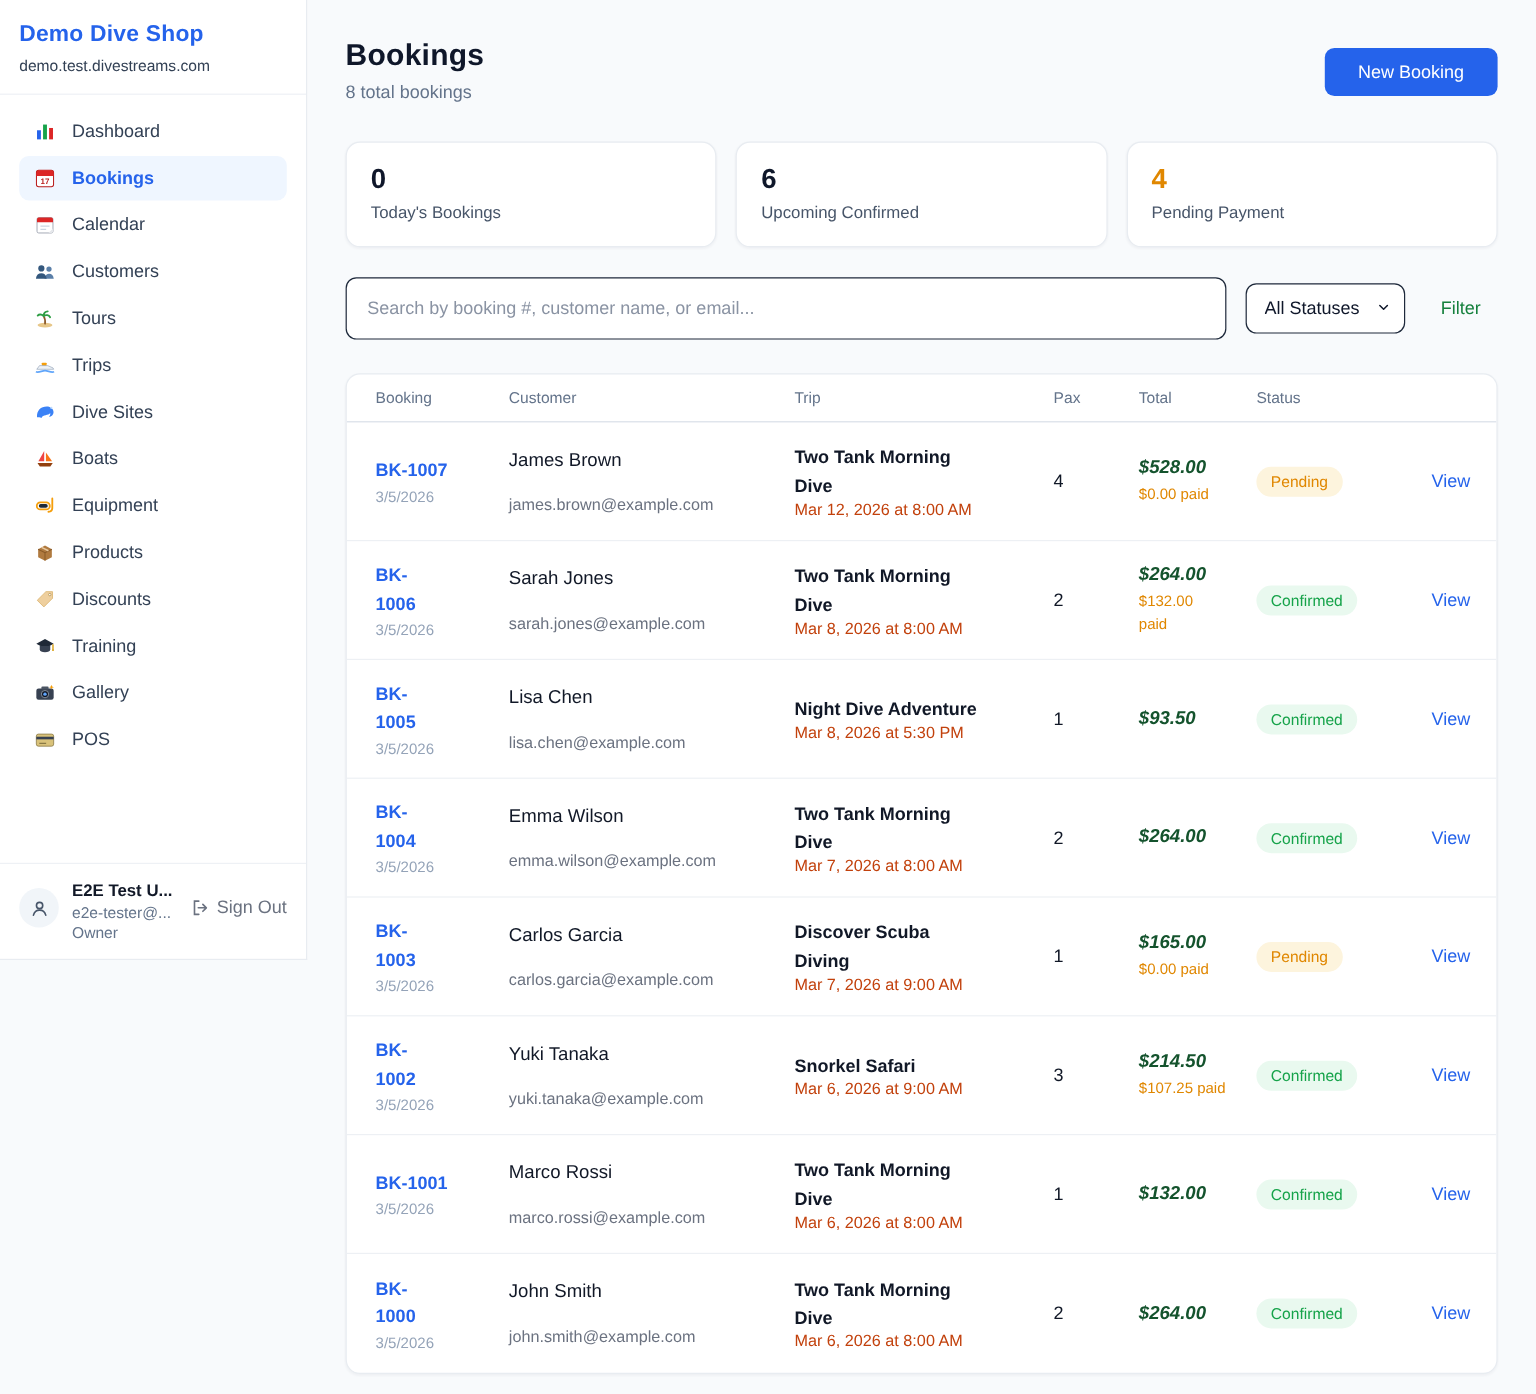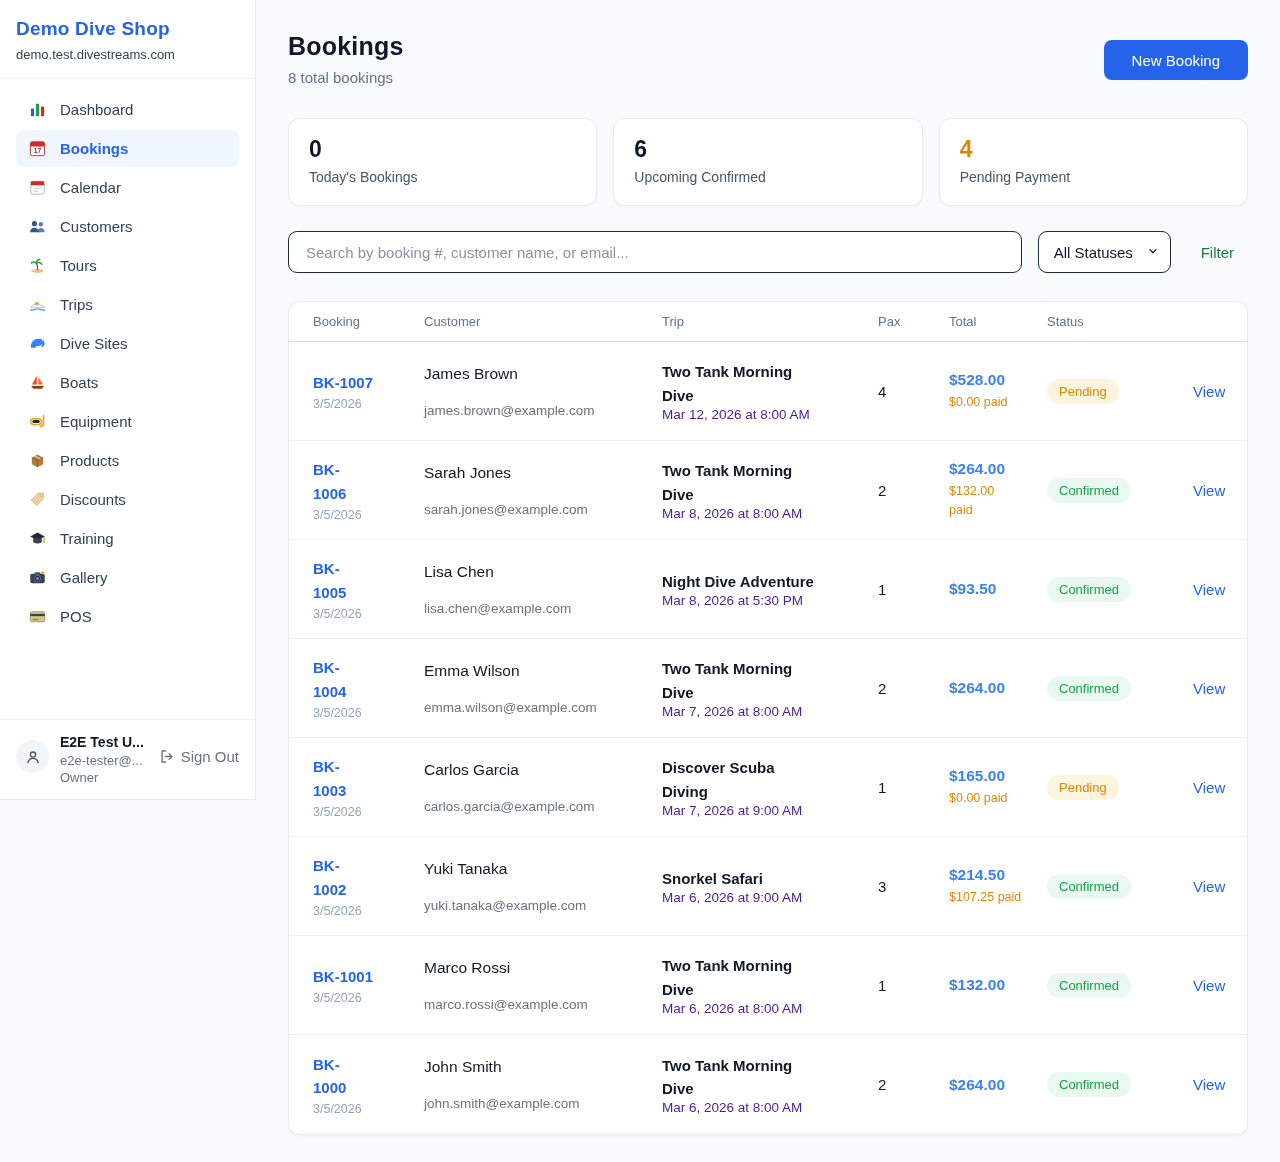"Search by booking #, customer" .search-input { height: 42px -> 52px }
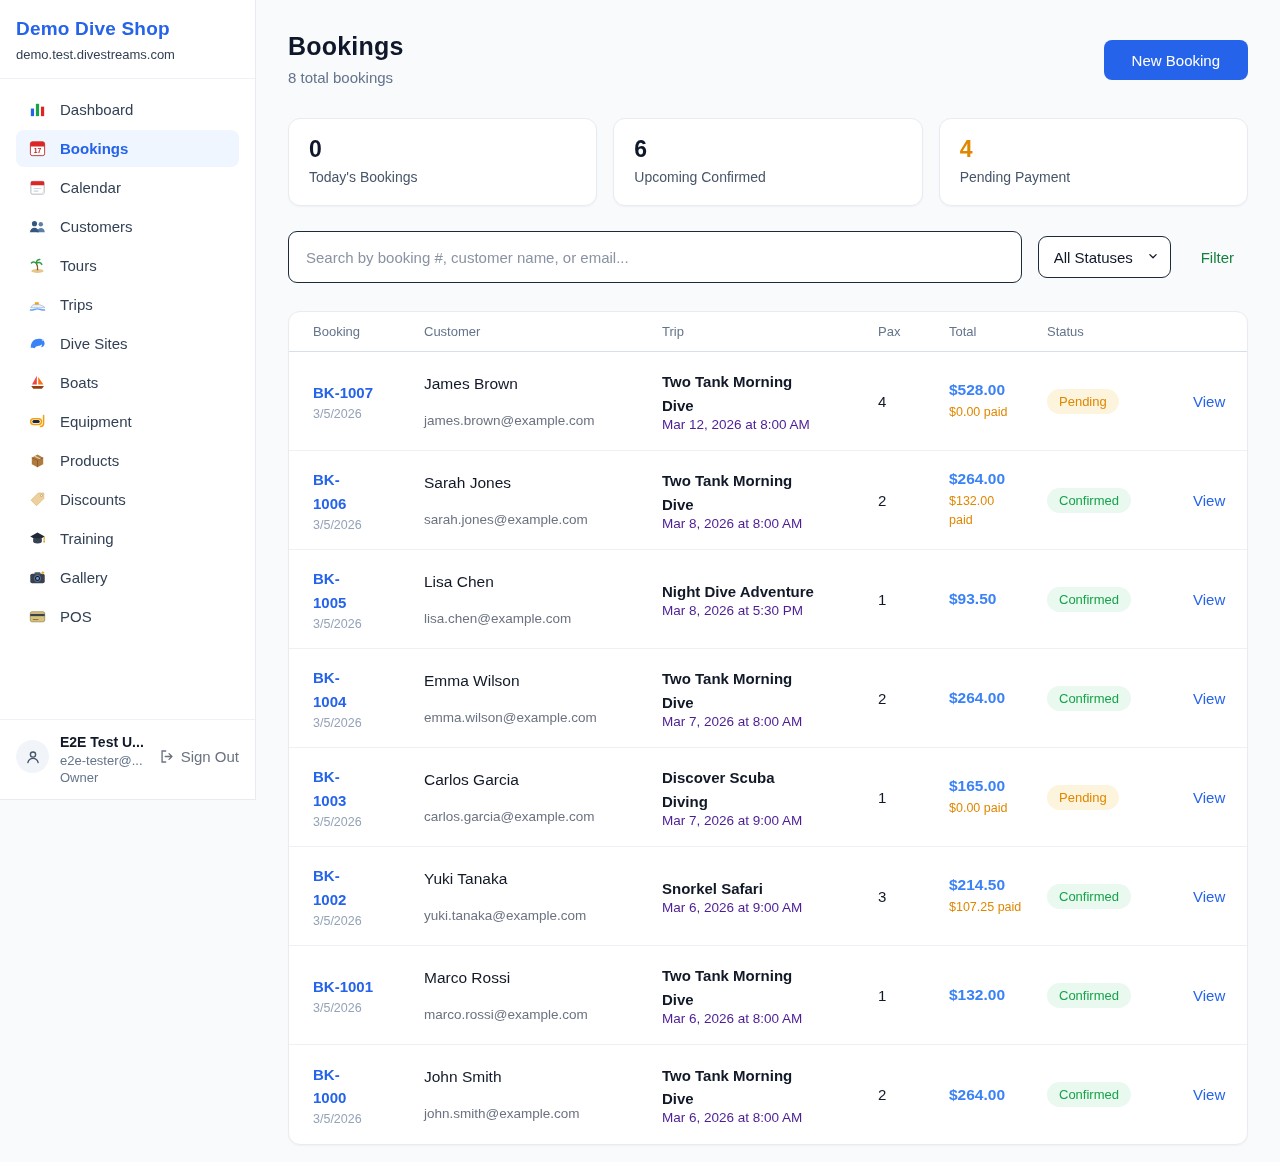"$528.00" .amt { color: #3b82f6 -> #14532d; font-style: none -> italic }
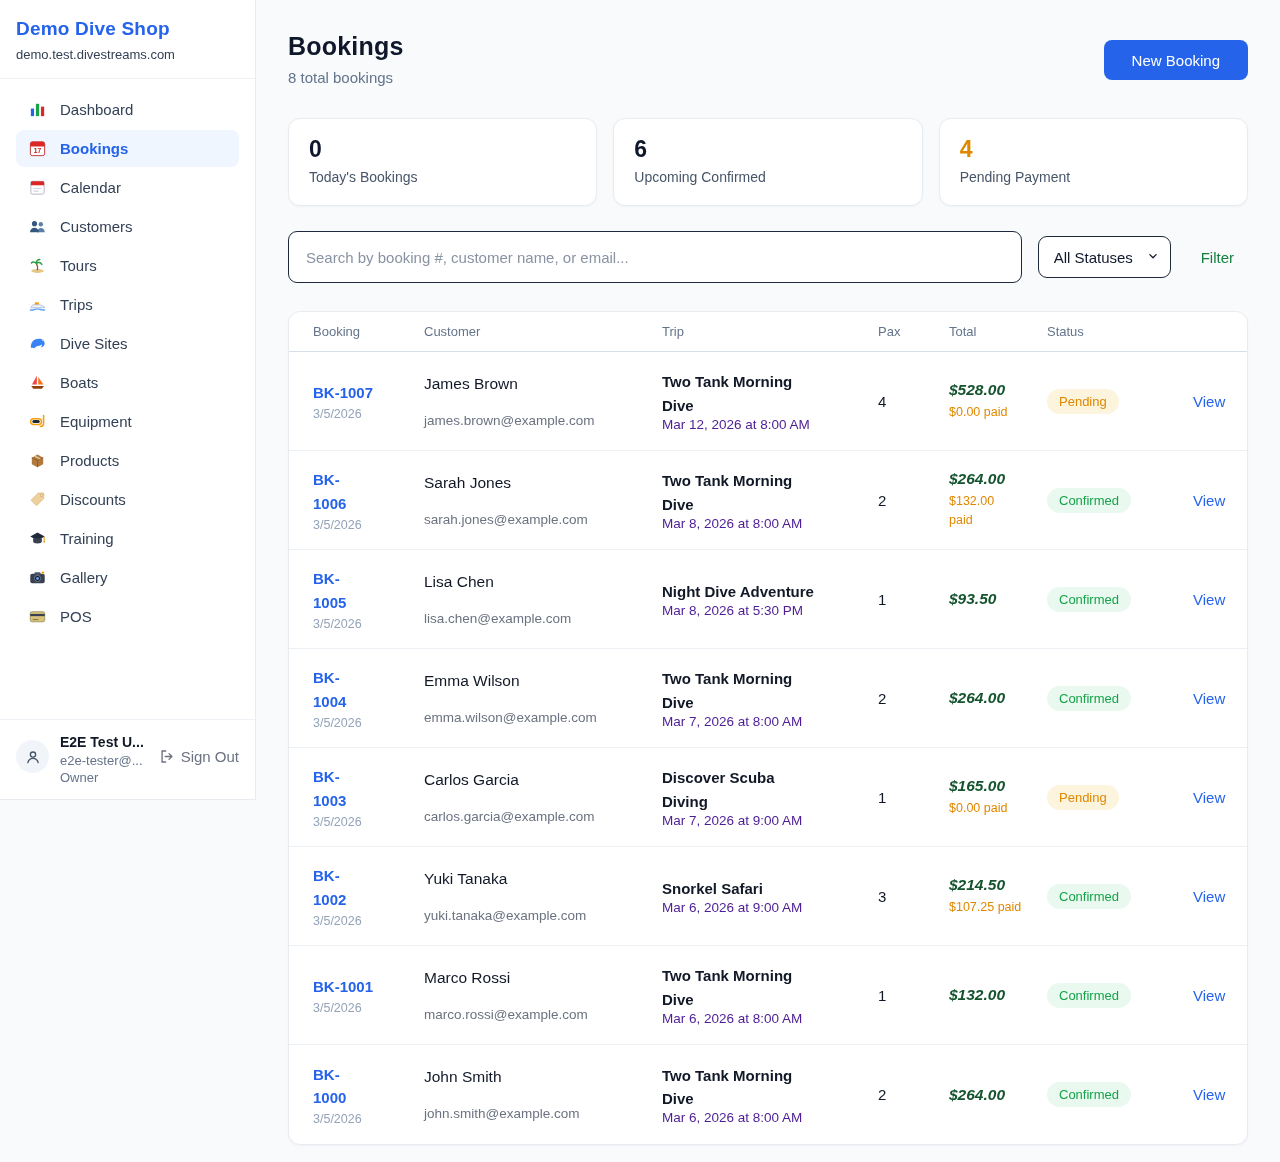"Mar 12, 2026 at 8:00" .tdate { color: #4c1d95 -> #c2410c }
